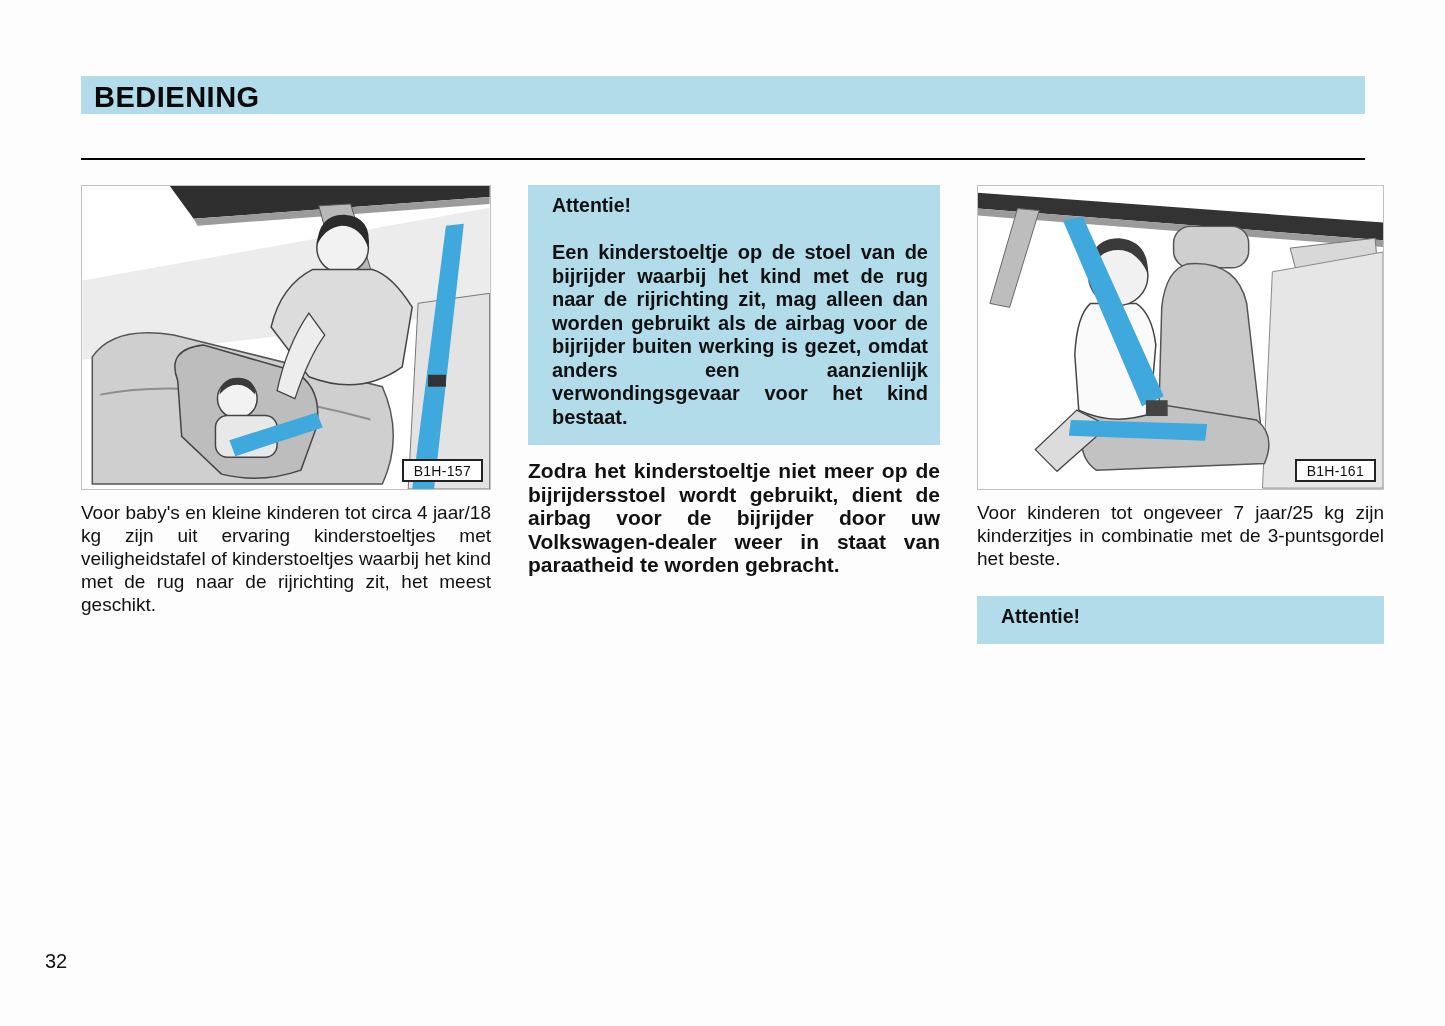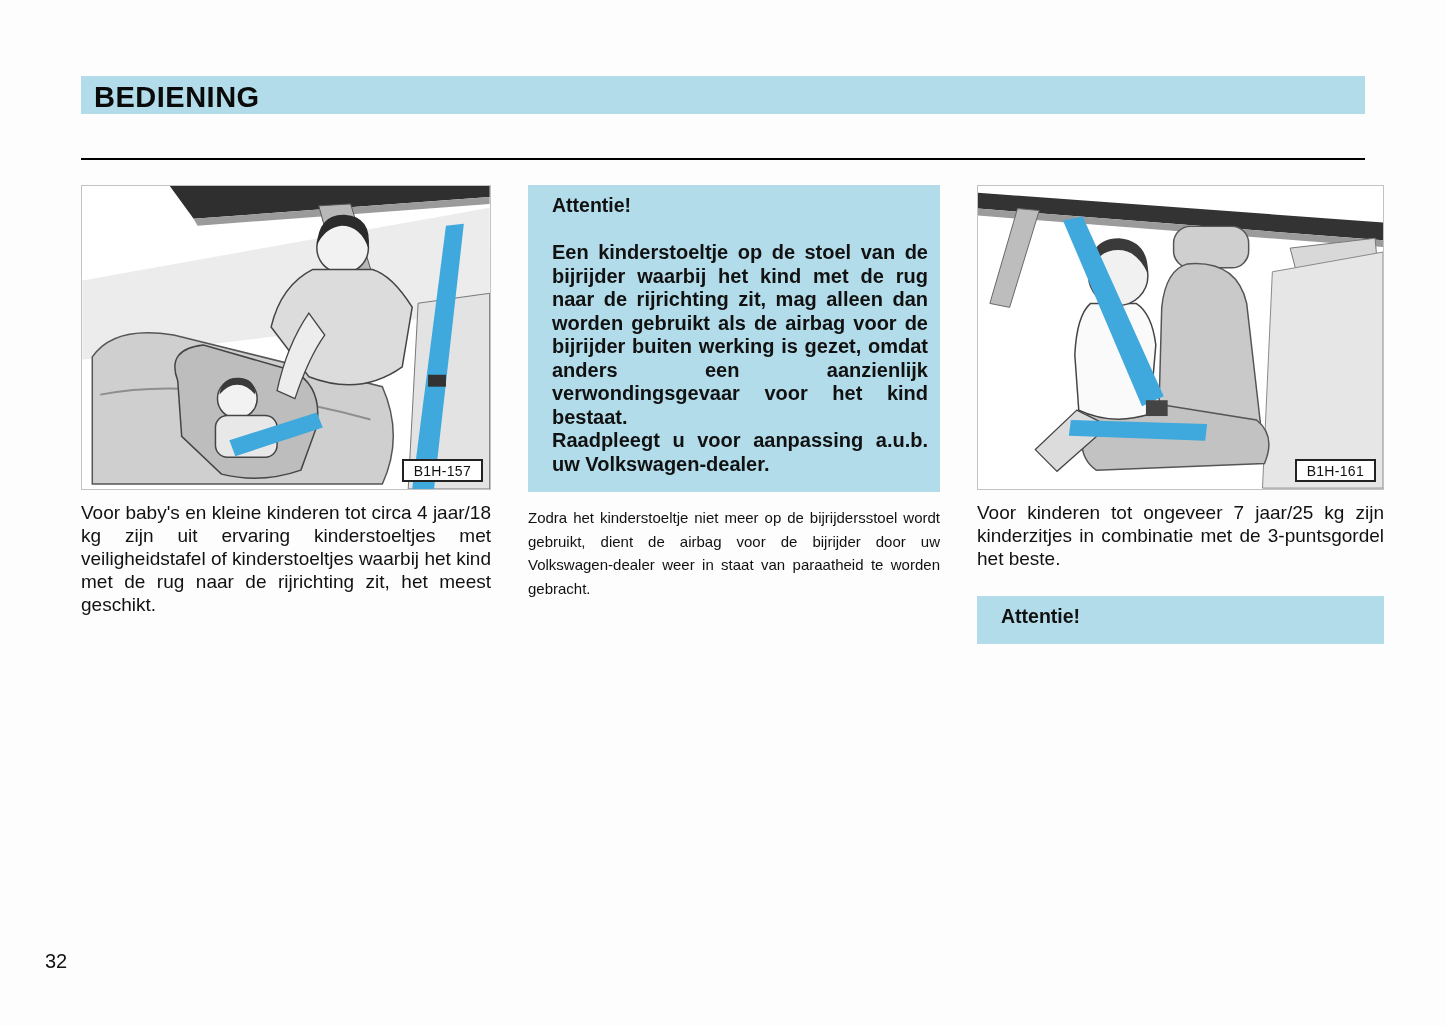"Raadpleegt u voor aanpassing a.u.b." p.att-body { html: <p>Raadpleegt u voor aanpassing a.u.b. uw Volkswagen-dealer.</p> -> none }
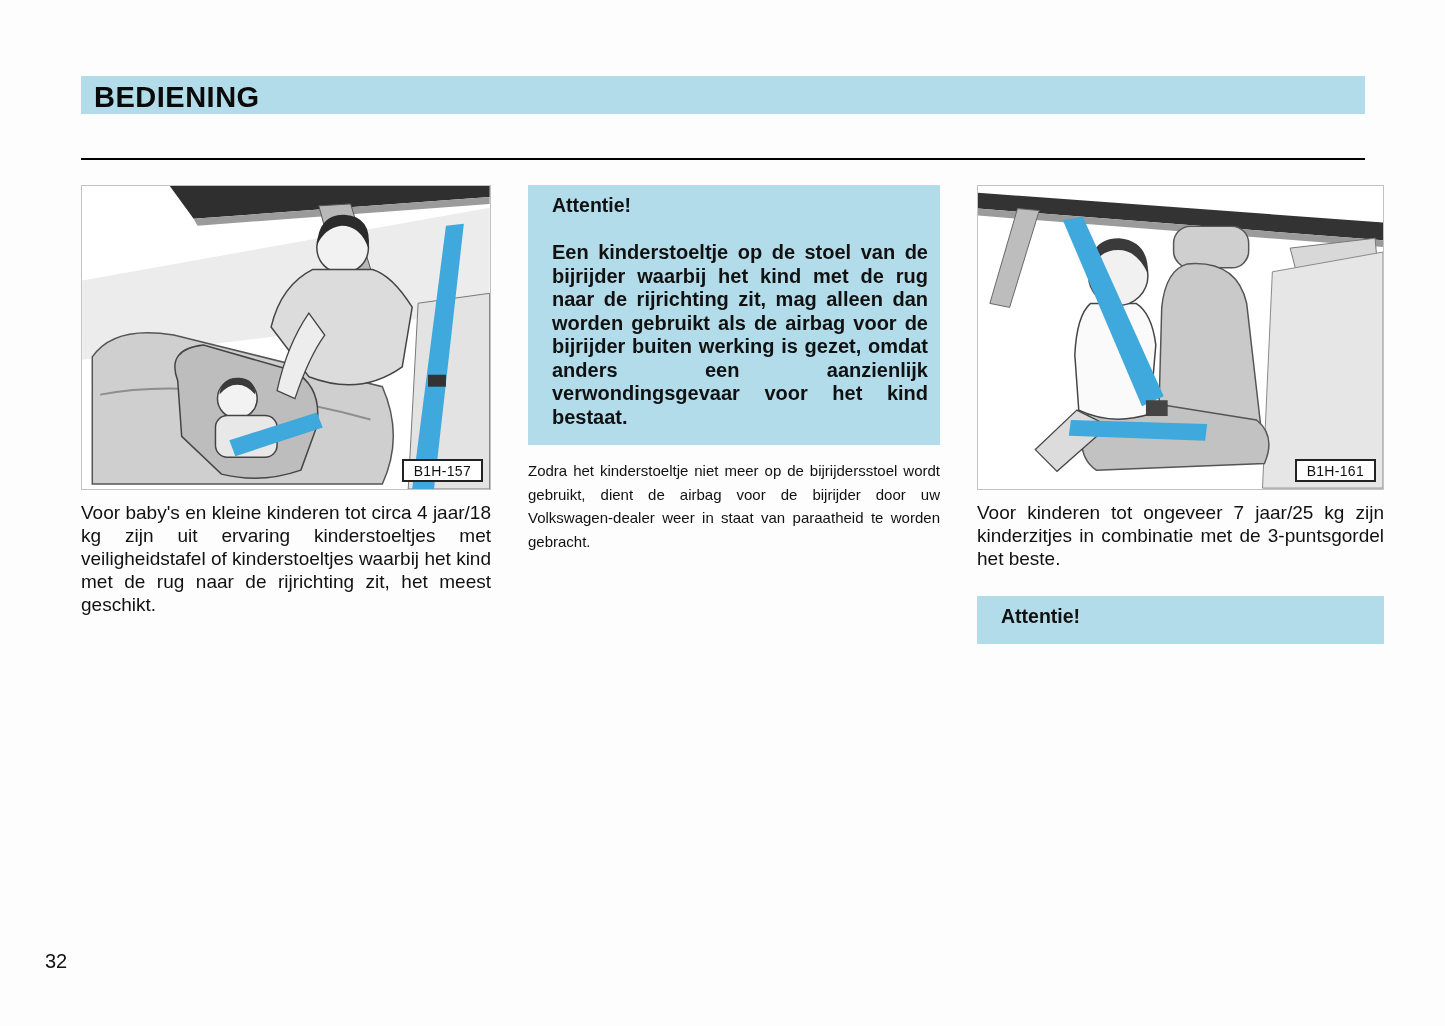"Zodra het kinderstoeltje niet meer" p.body-bold { font-size: 15px -> 21px; font-weight: normal -> bold }
